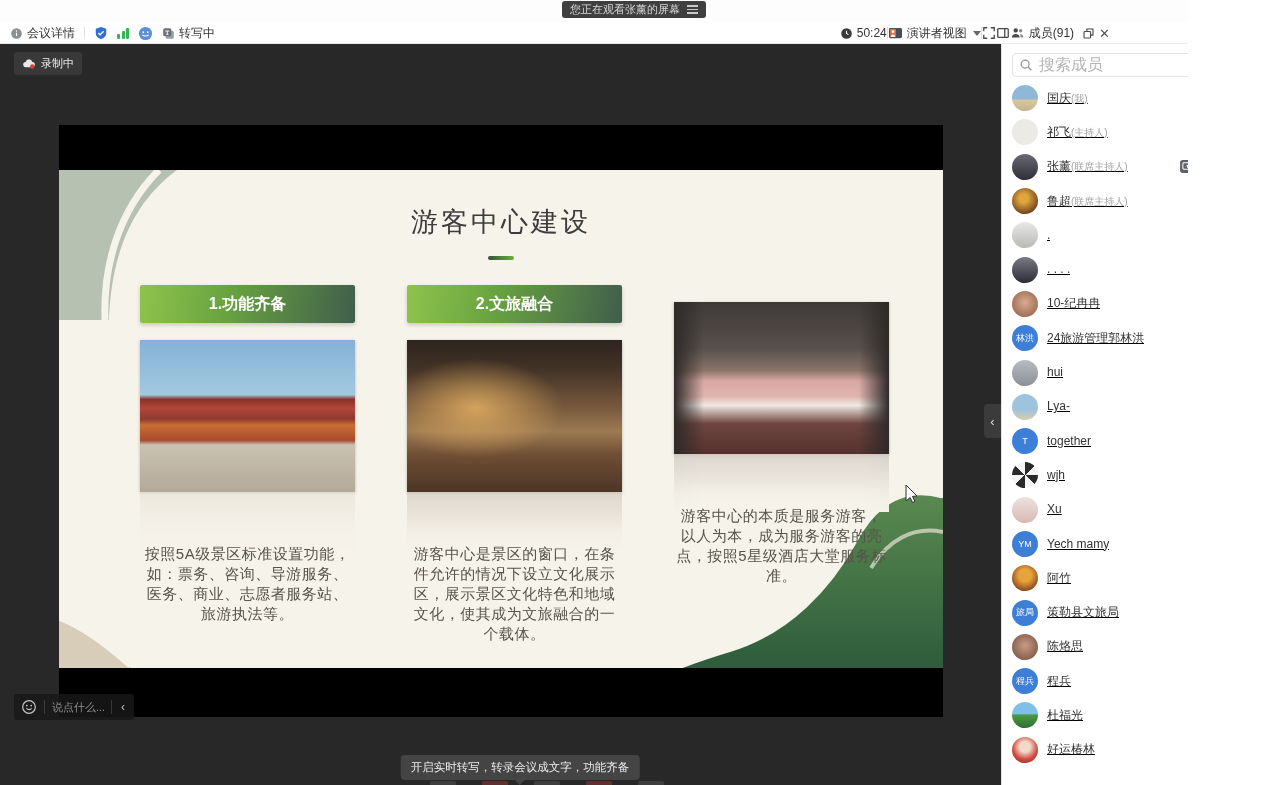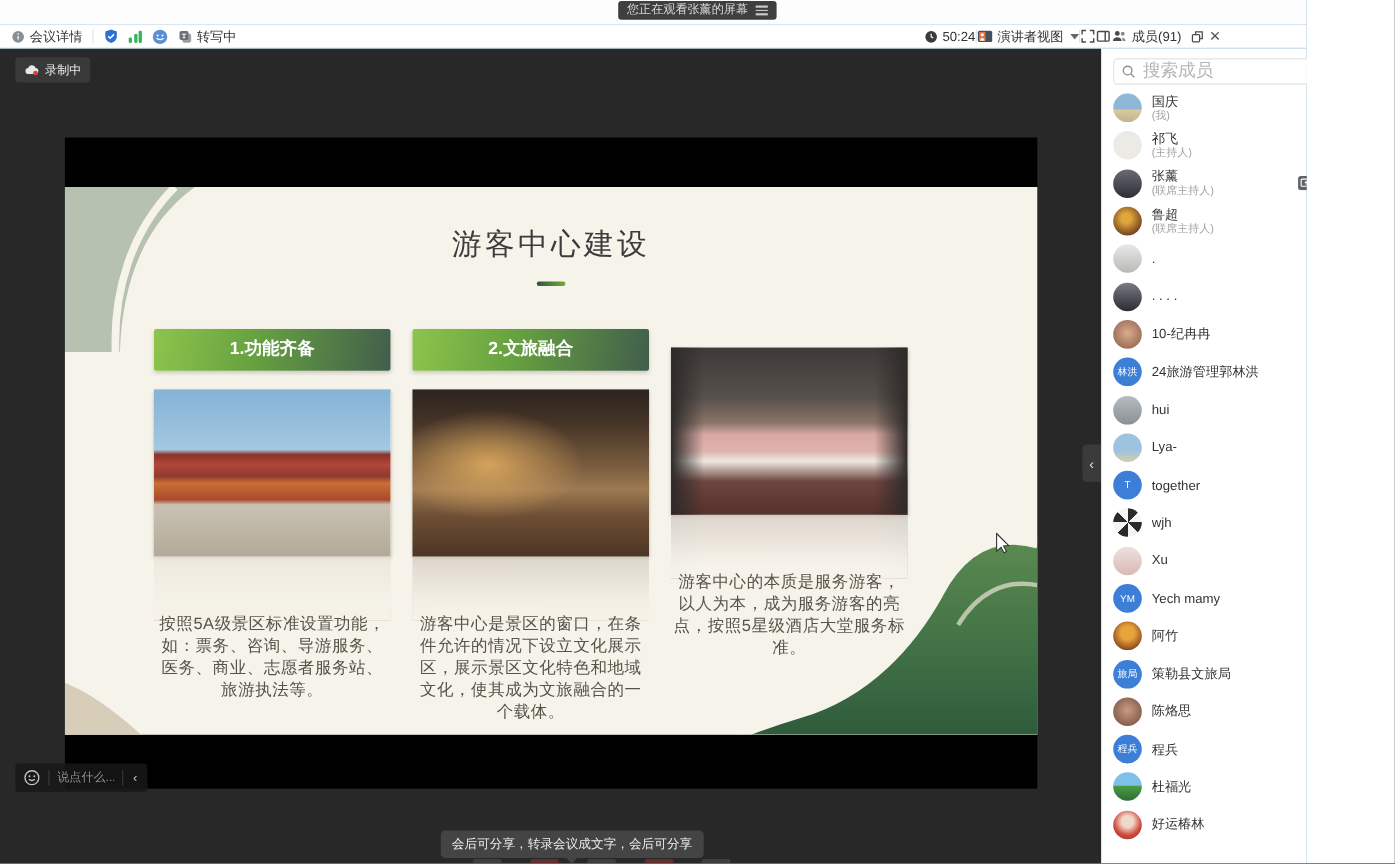"国庆" .m-meta { flex-direction: column -> none; text-decoration: none -> underline }
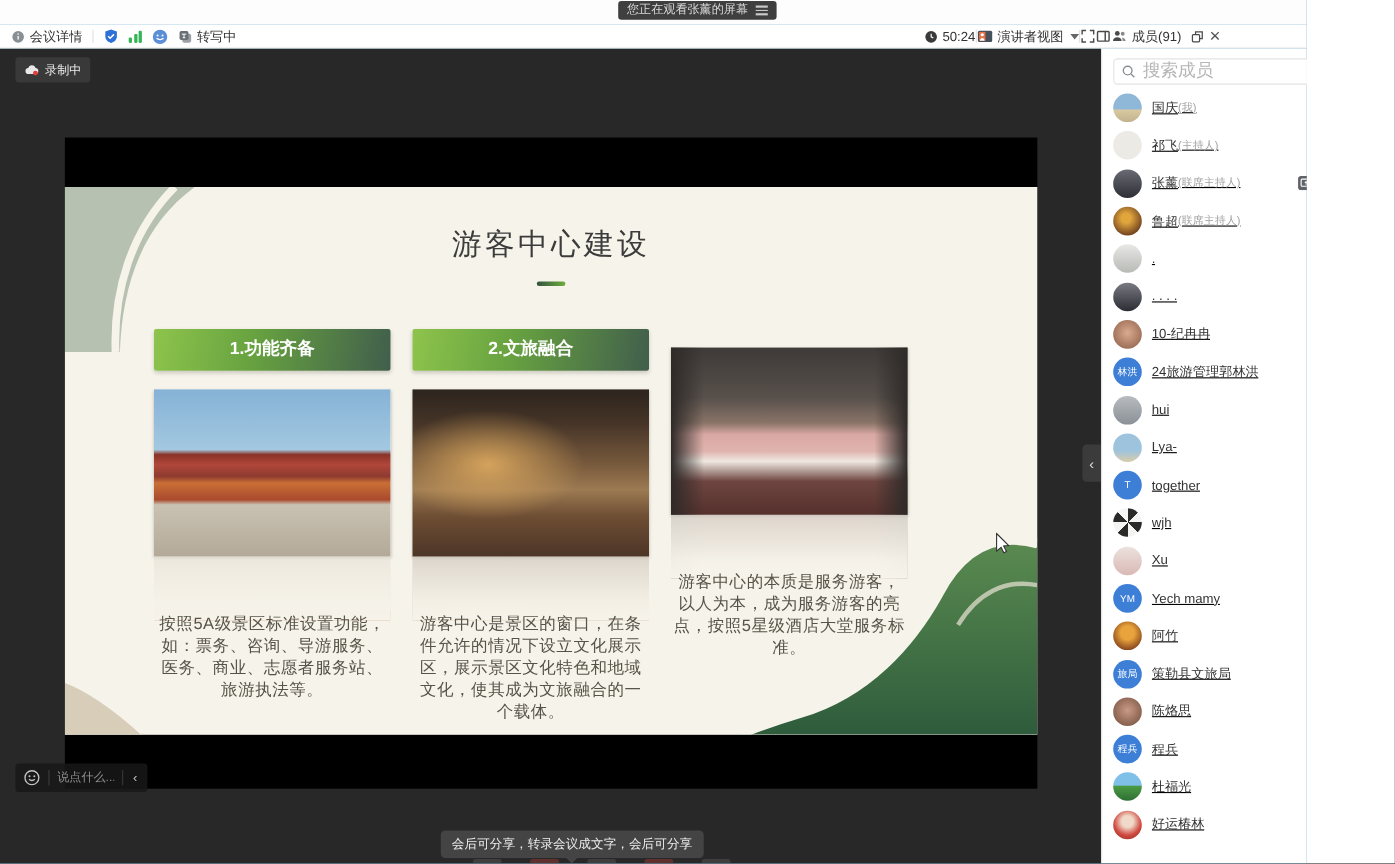"1.功能齐备" .columns { gap: 20px -> 52px; top: 129px -> 115px }
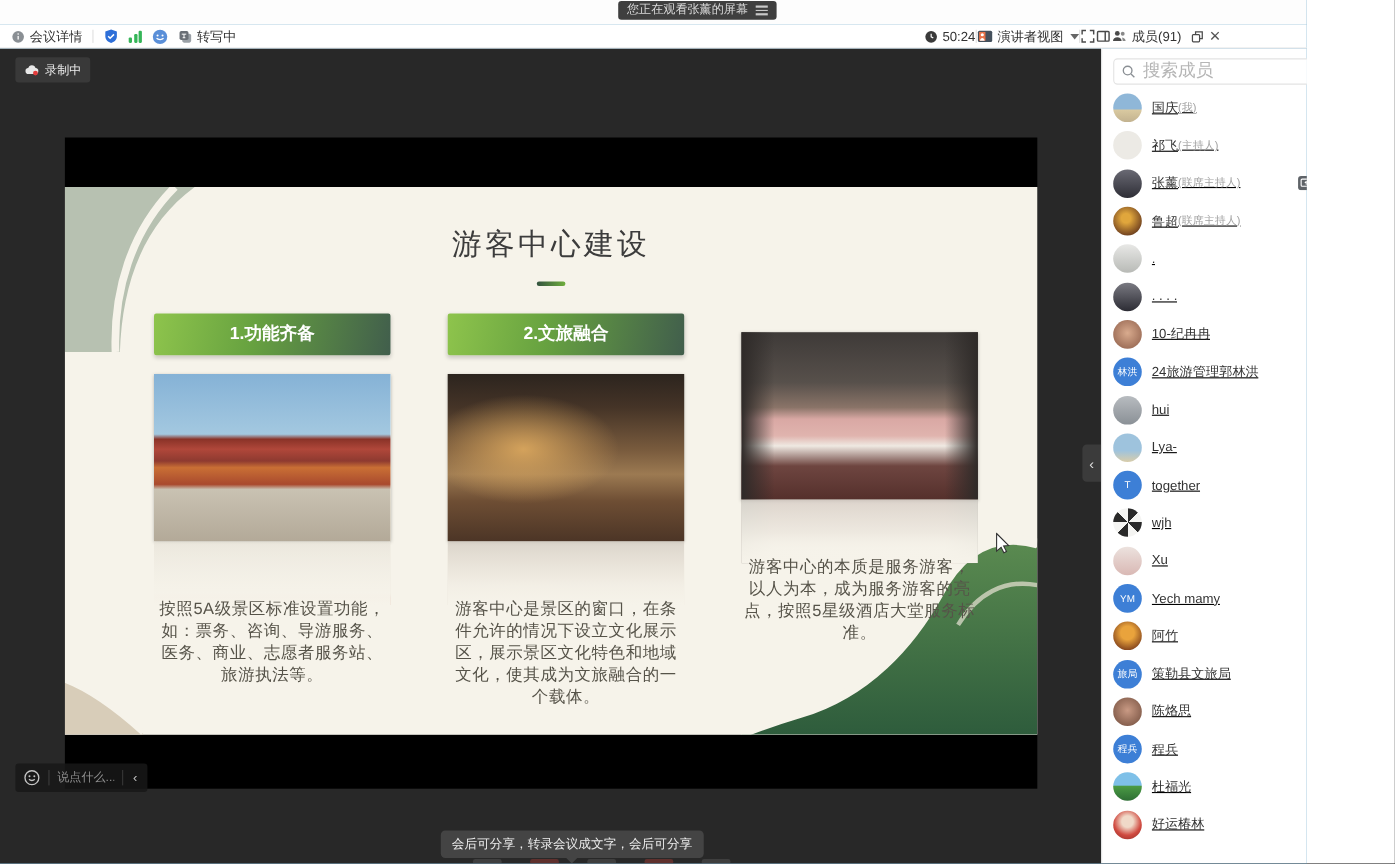"会后可分享，转录会议成文字，会后可分享" div.transcribe-tip { text: 会后可分享，转录会议成文字，会后可分享 -> 开启实时转写，转录会议成文字，功能齐备 }
